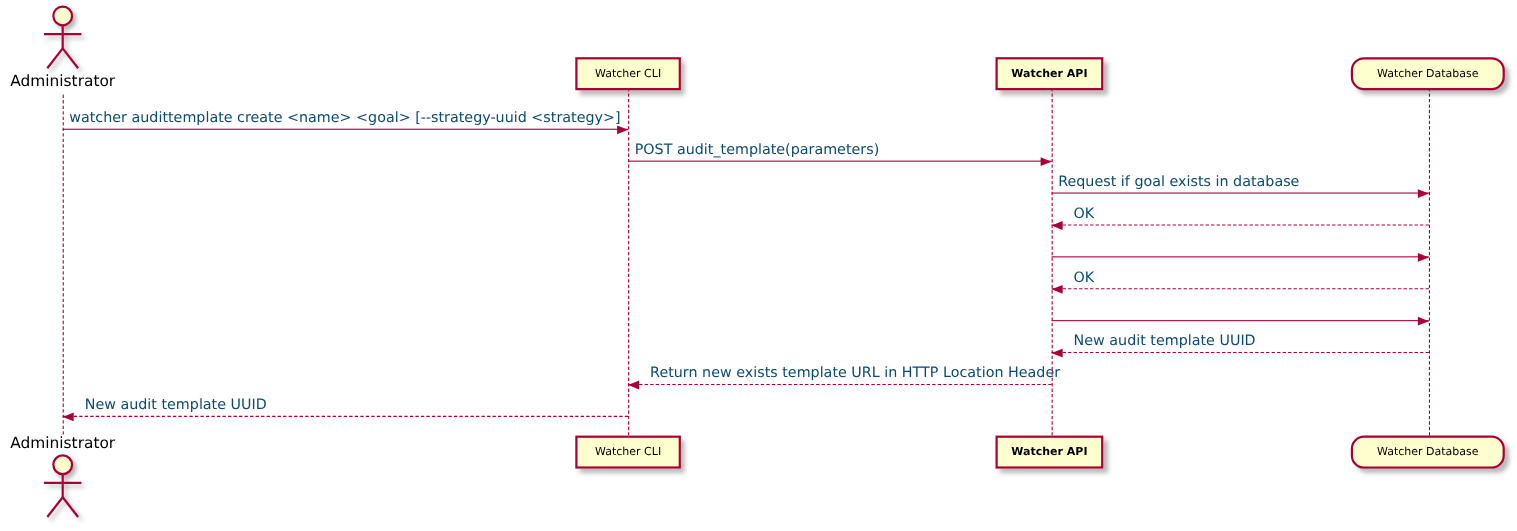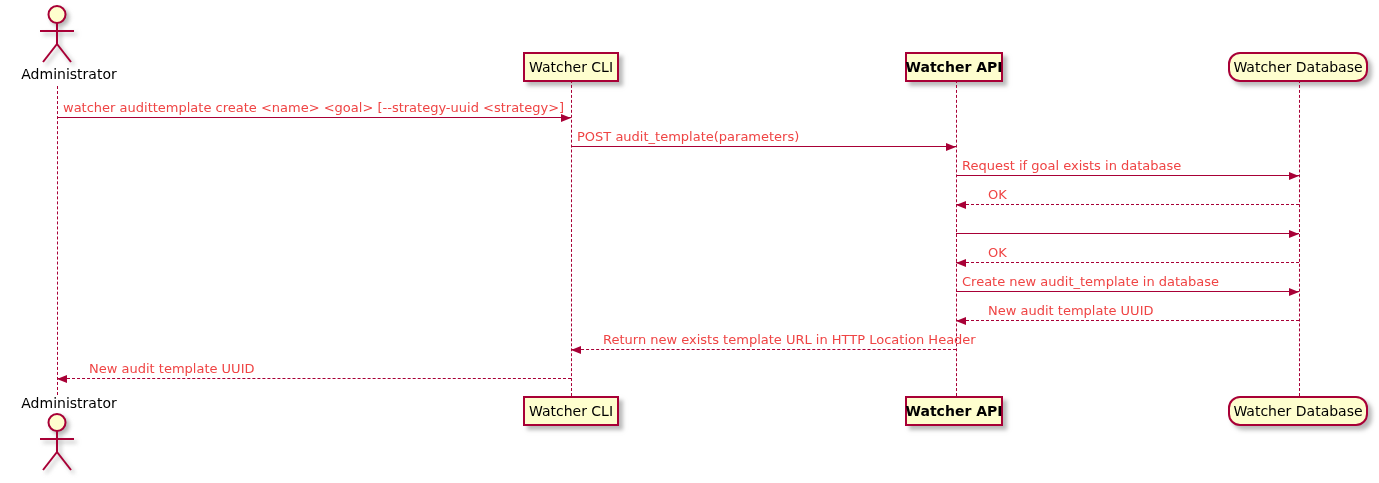"Administrator" .actor-label { left: 12px -> 0px }
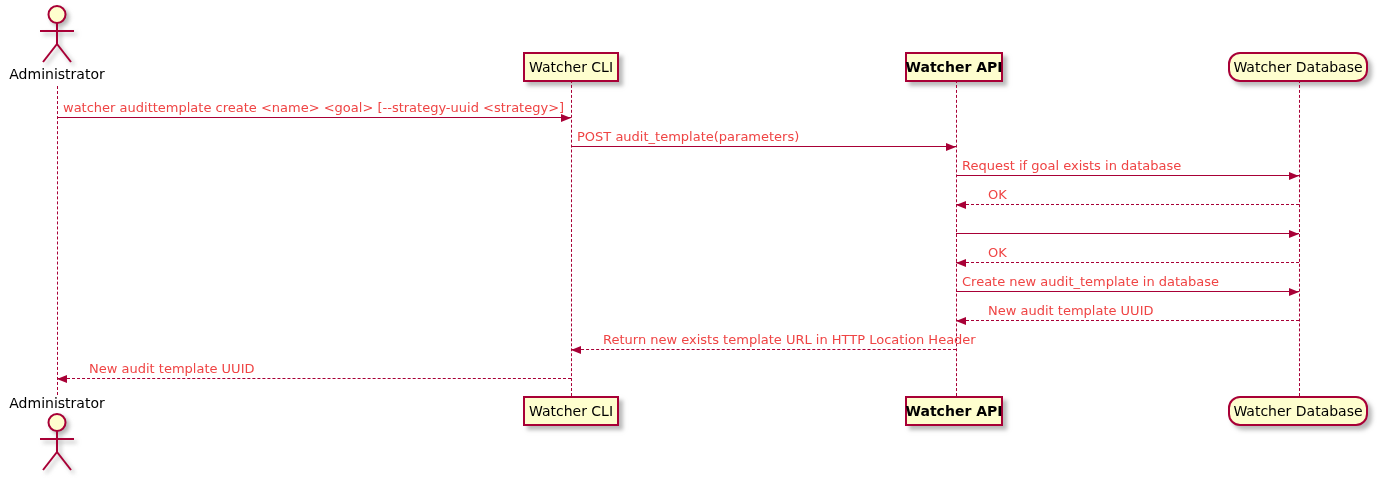"Watcher CLI" .participant { font-size: 14px -> 10px }
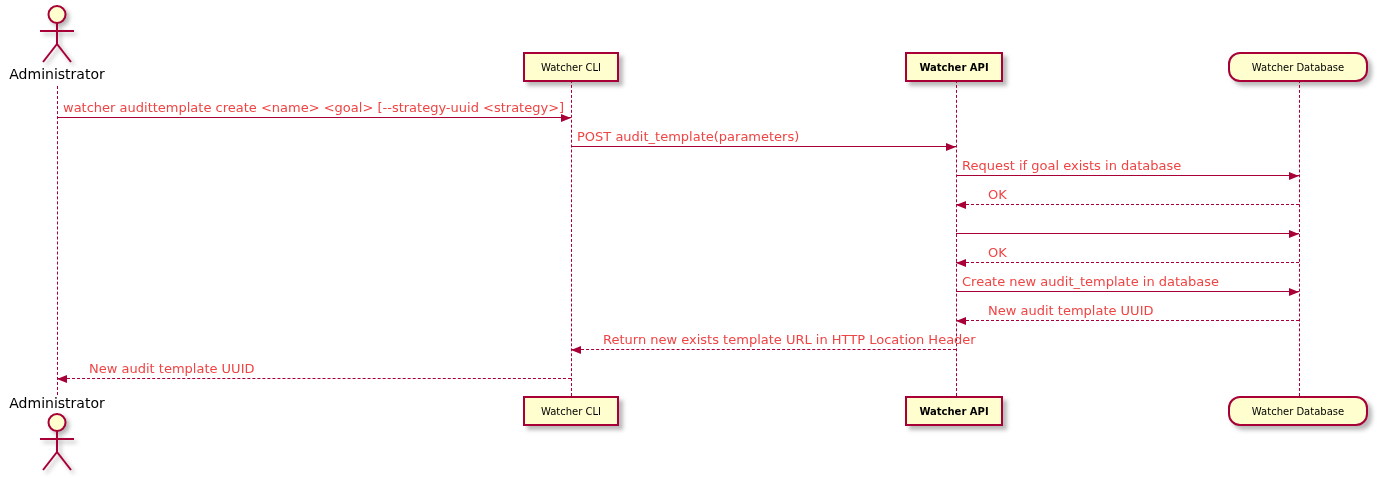"watcher audittemplate create <name>" .msg .label { color: #ef4444 -> #0c4a6e }
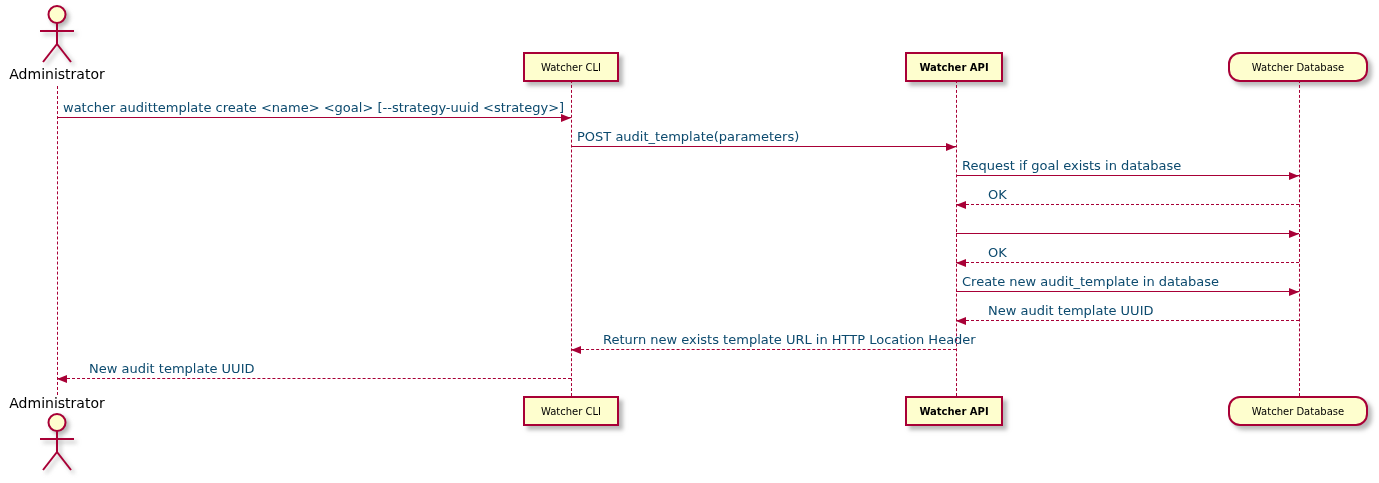"OK" .msg.dir-left .label { left: 32px -> 20px }
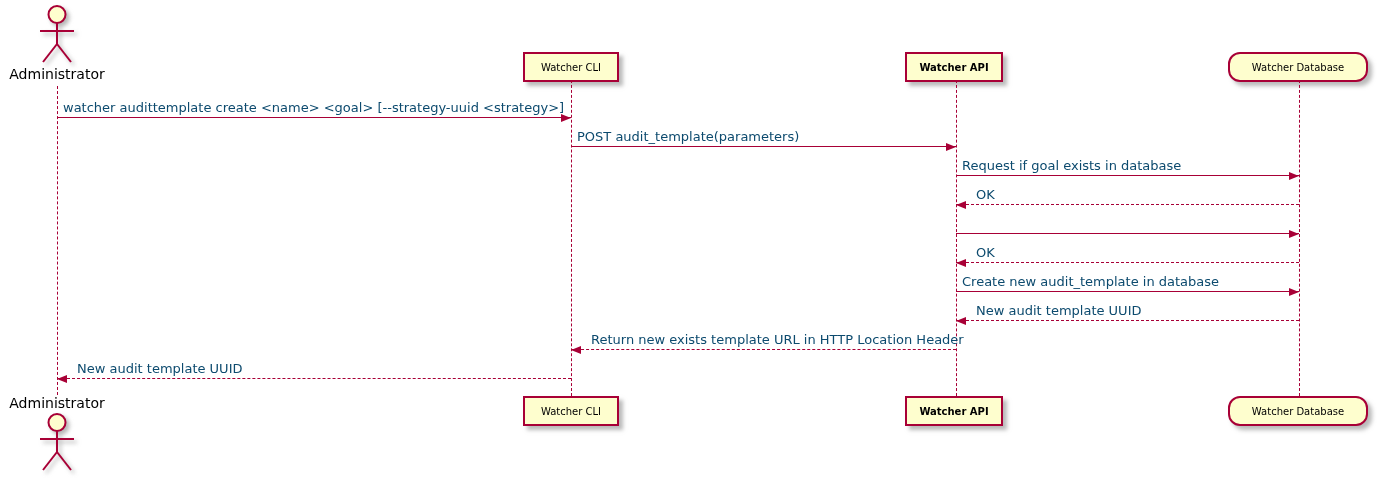"Create new audit_template in database" span.label { html: <span>Create new audit_template in database</span> -> none }
